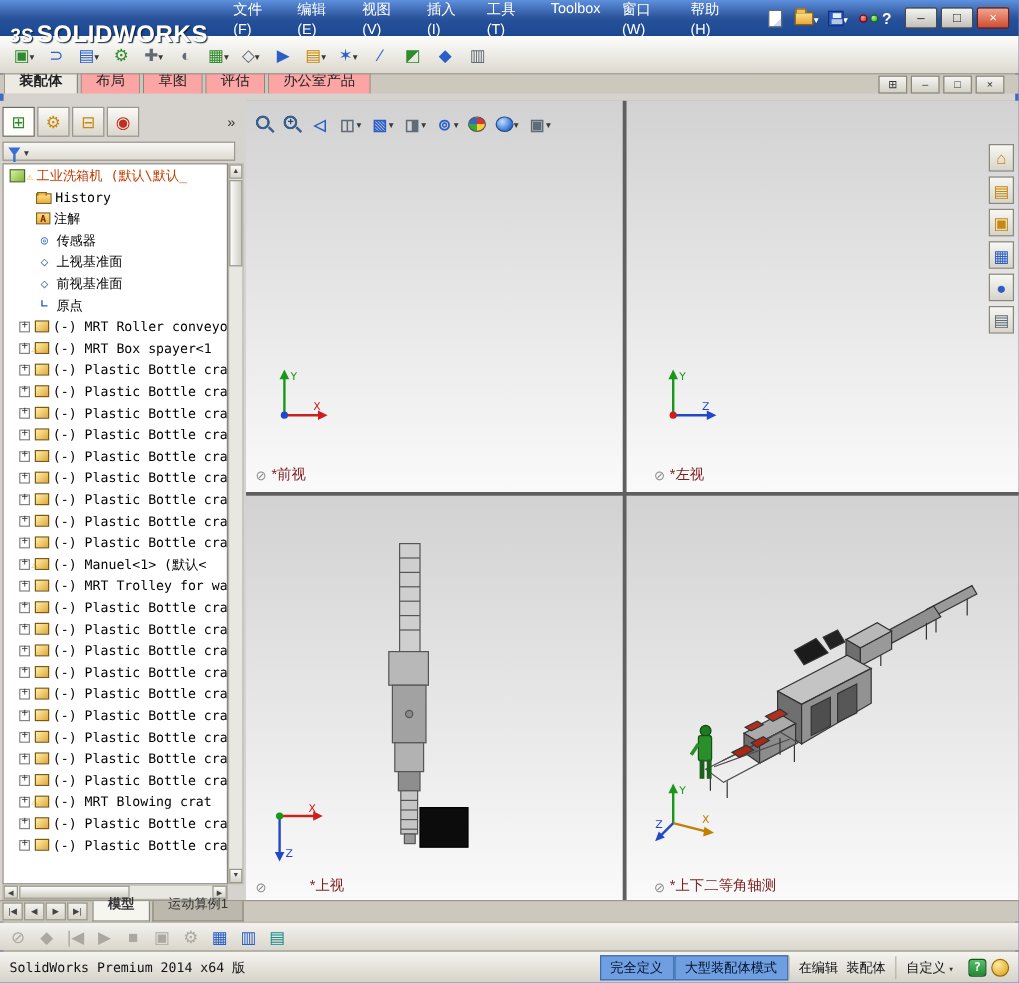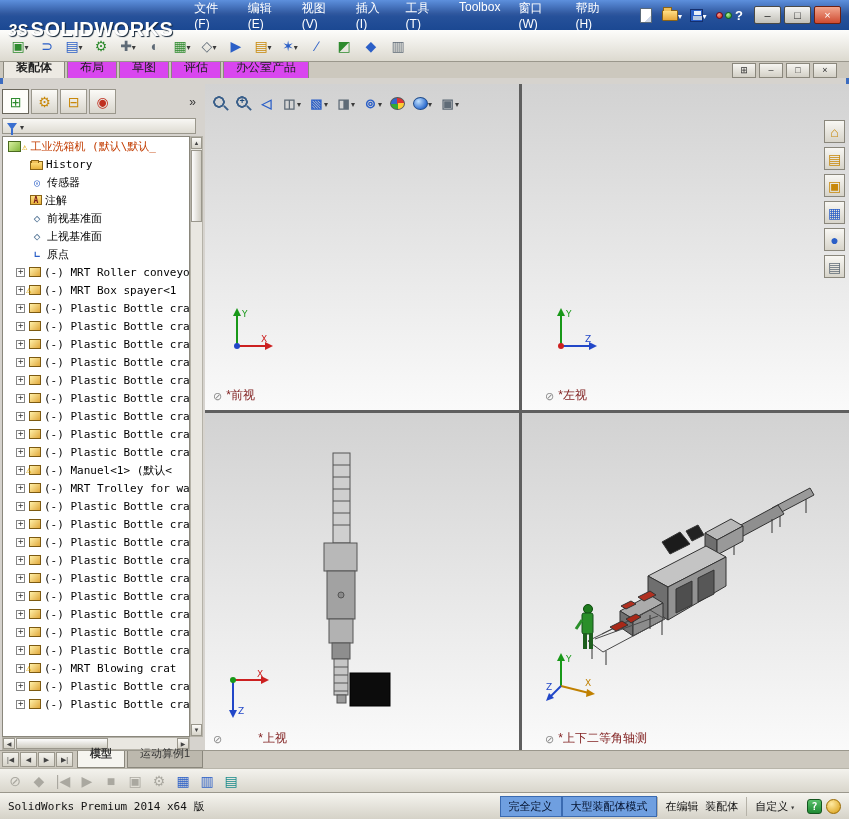"布局" .cmd-tab { background: #d946ef -> #fca5a5 }
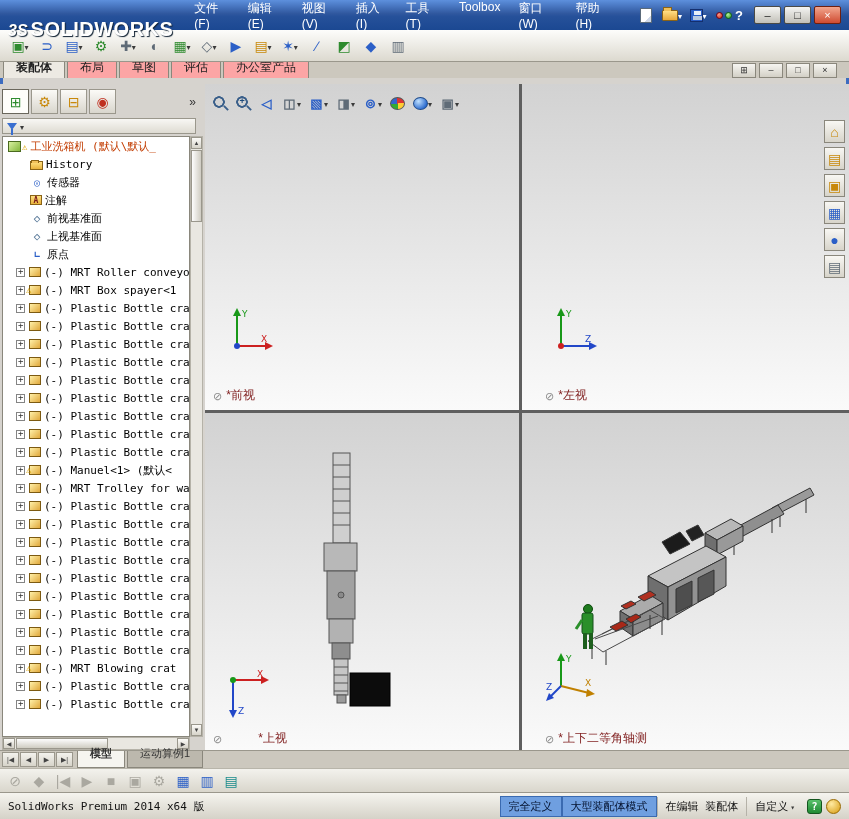"传感器" div.trow { order: before "注解" -> after "注解" }
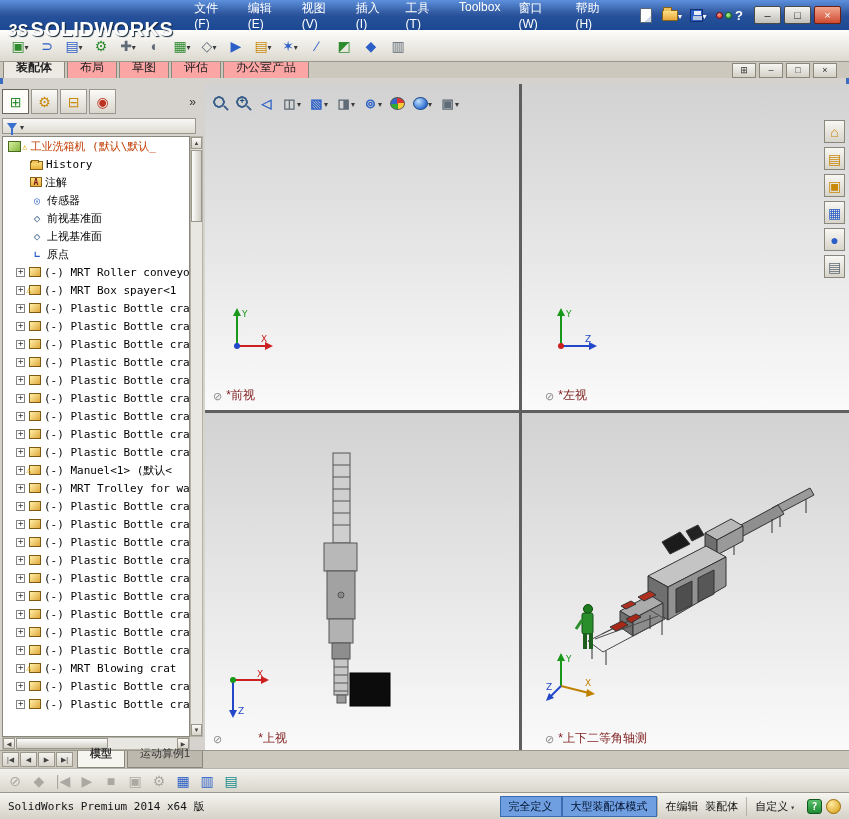"前视基准面" div.trow { order: before "上视基准面" -> after "上视基准面" }
